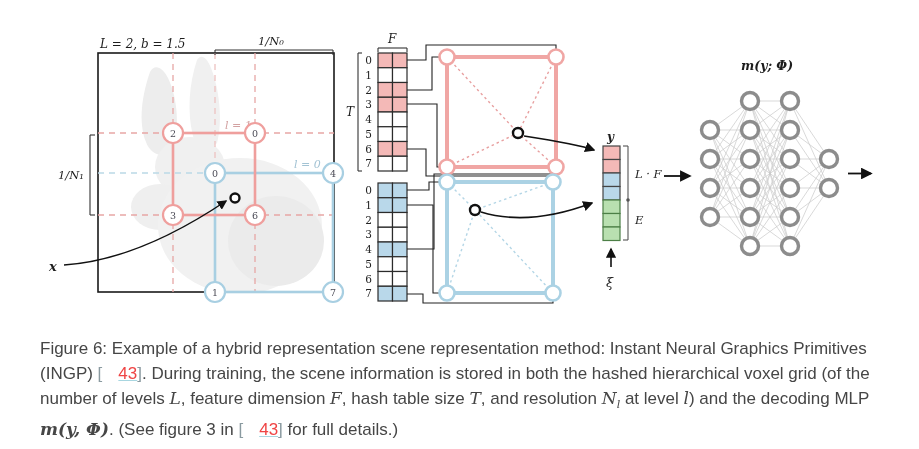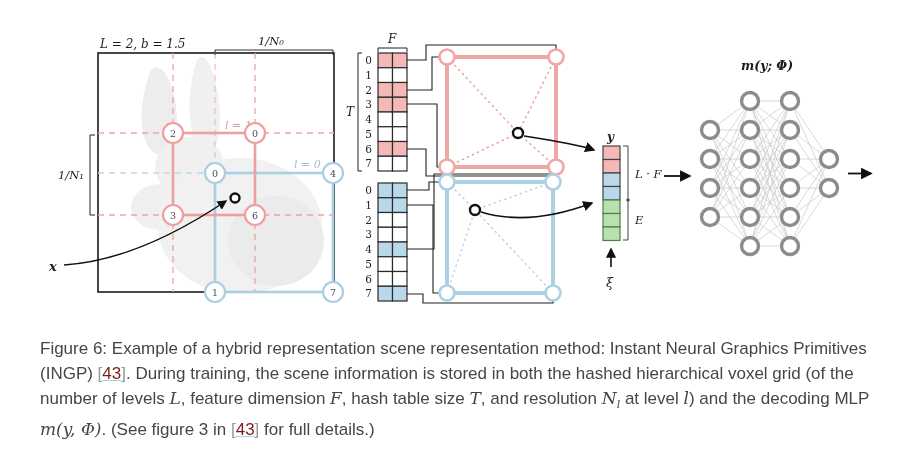"43" .seg-link { color: #7f1d1d -> #ef4444; padding-left: none -> 16px }
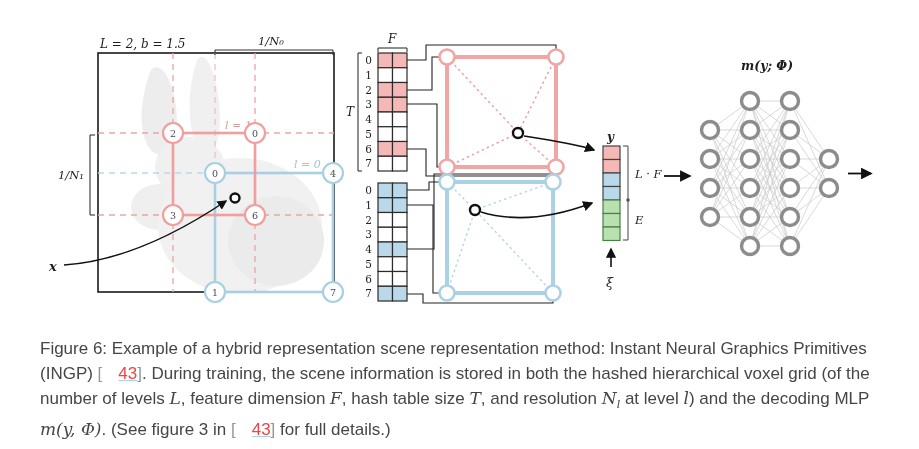"m(y, Φ)" .seg-mbi { font-weight: normal -> bold }
